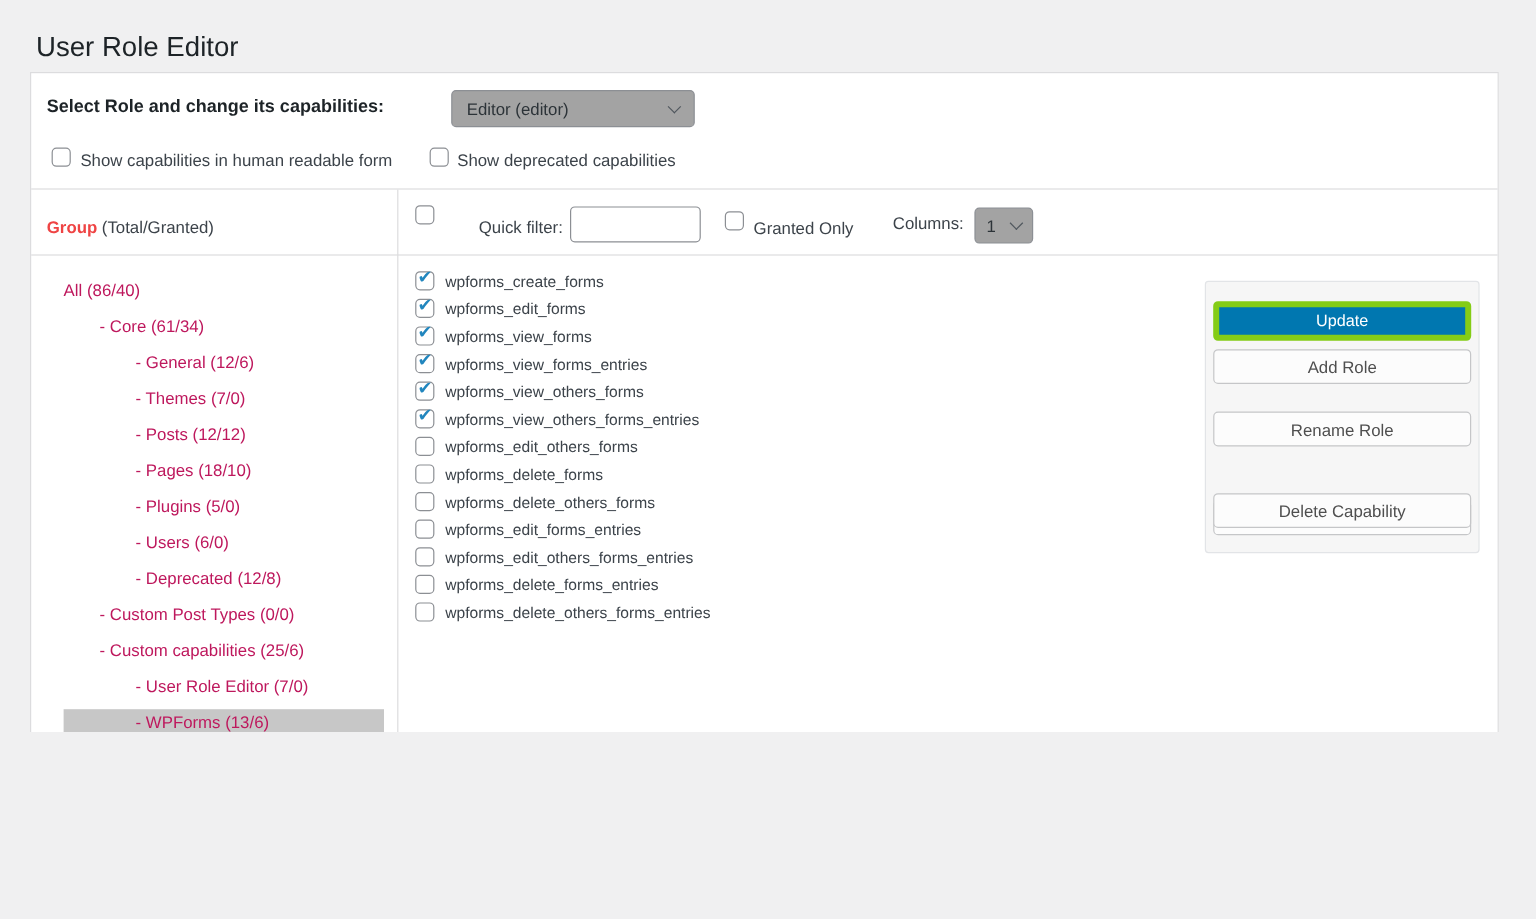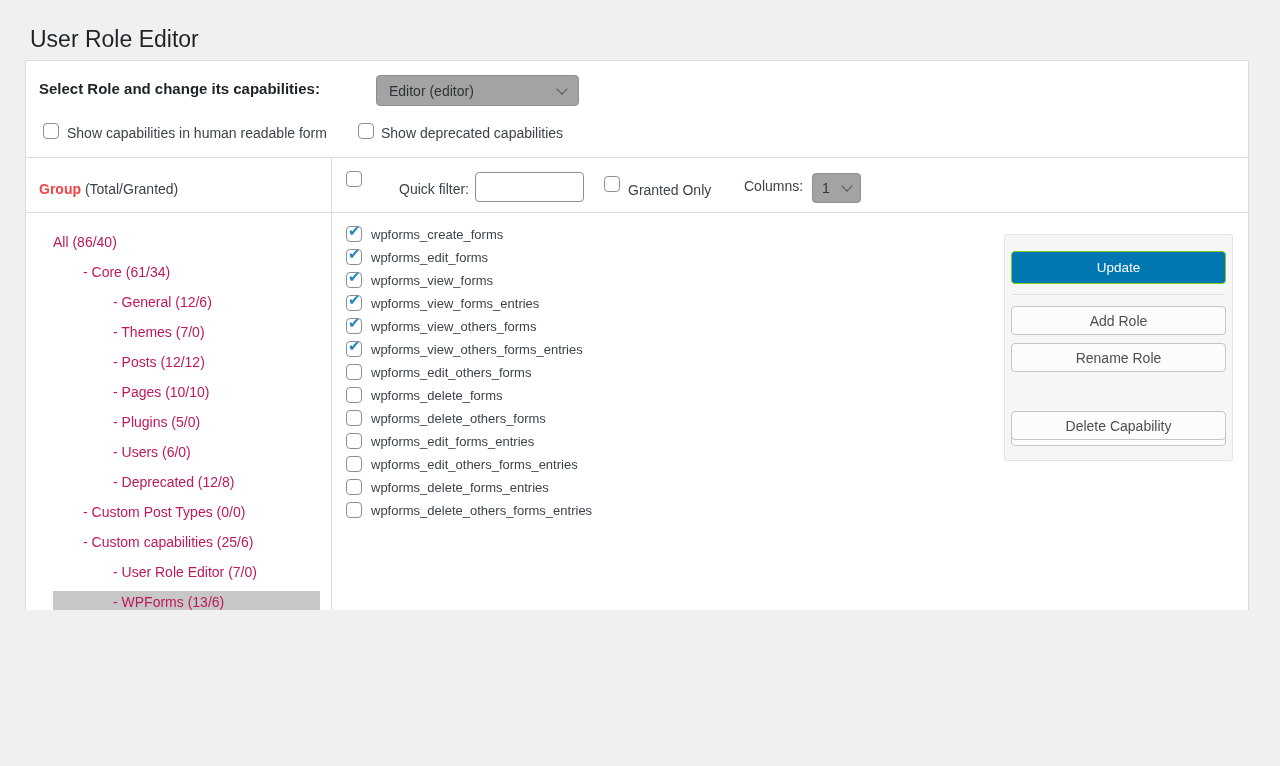"Update" .btn-primary { border: 1px solid #84cc16 -> 5px solid #84cc16 }
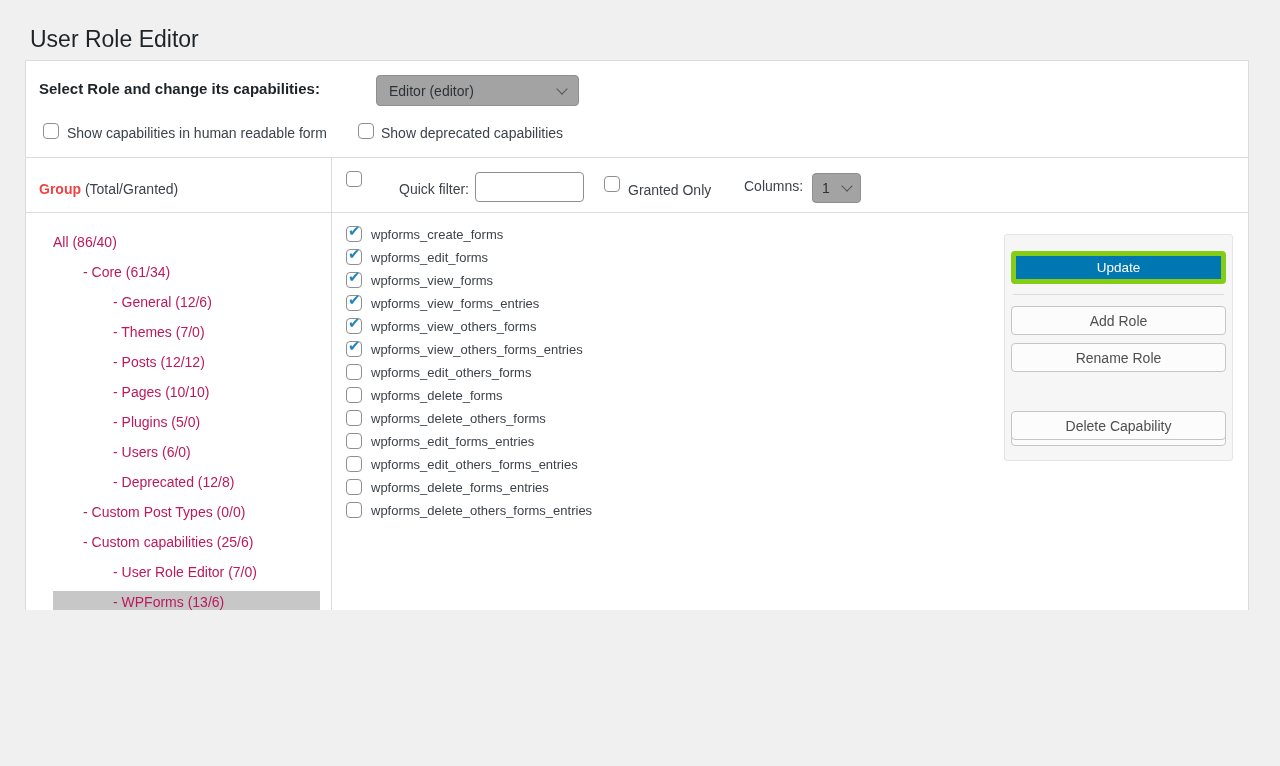"Add Role" .sec-0 { top: 71px -> 56px }
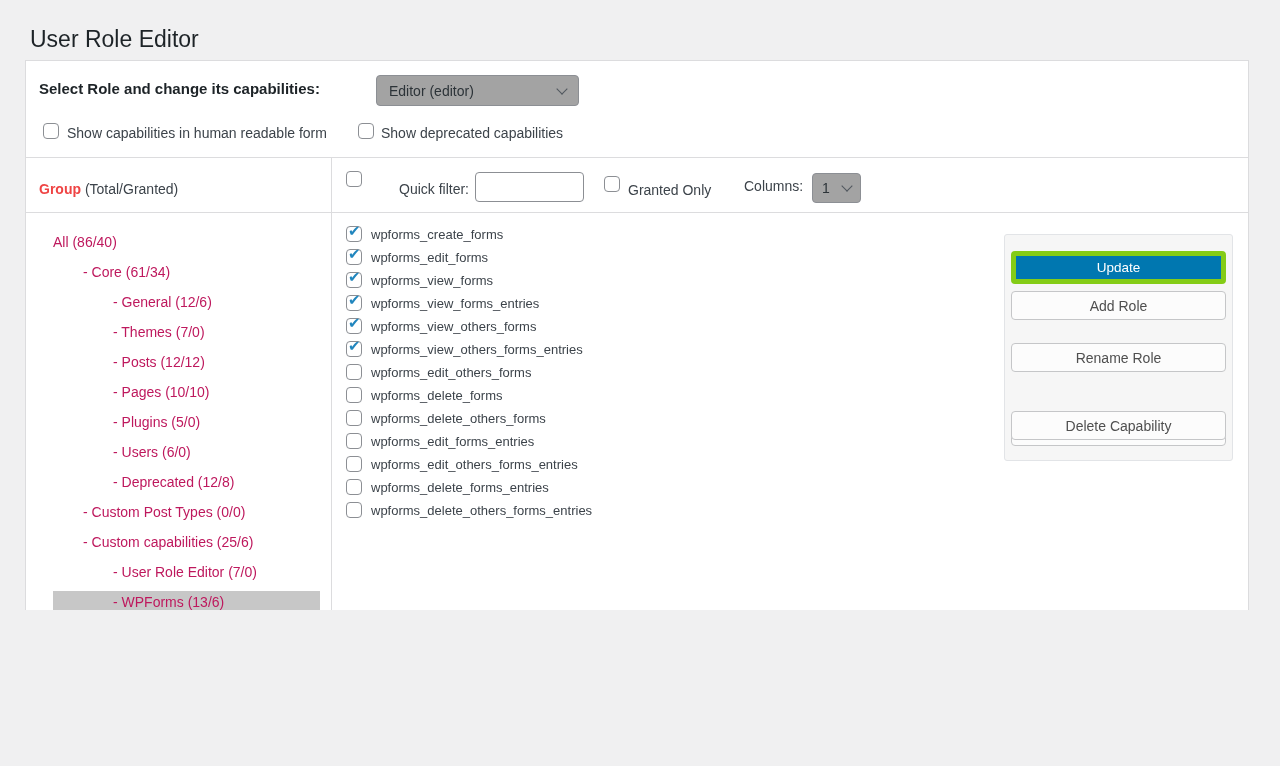"- Pages (10/10)" span { text: 10/10 -> 18/10 }
